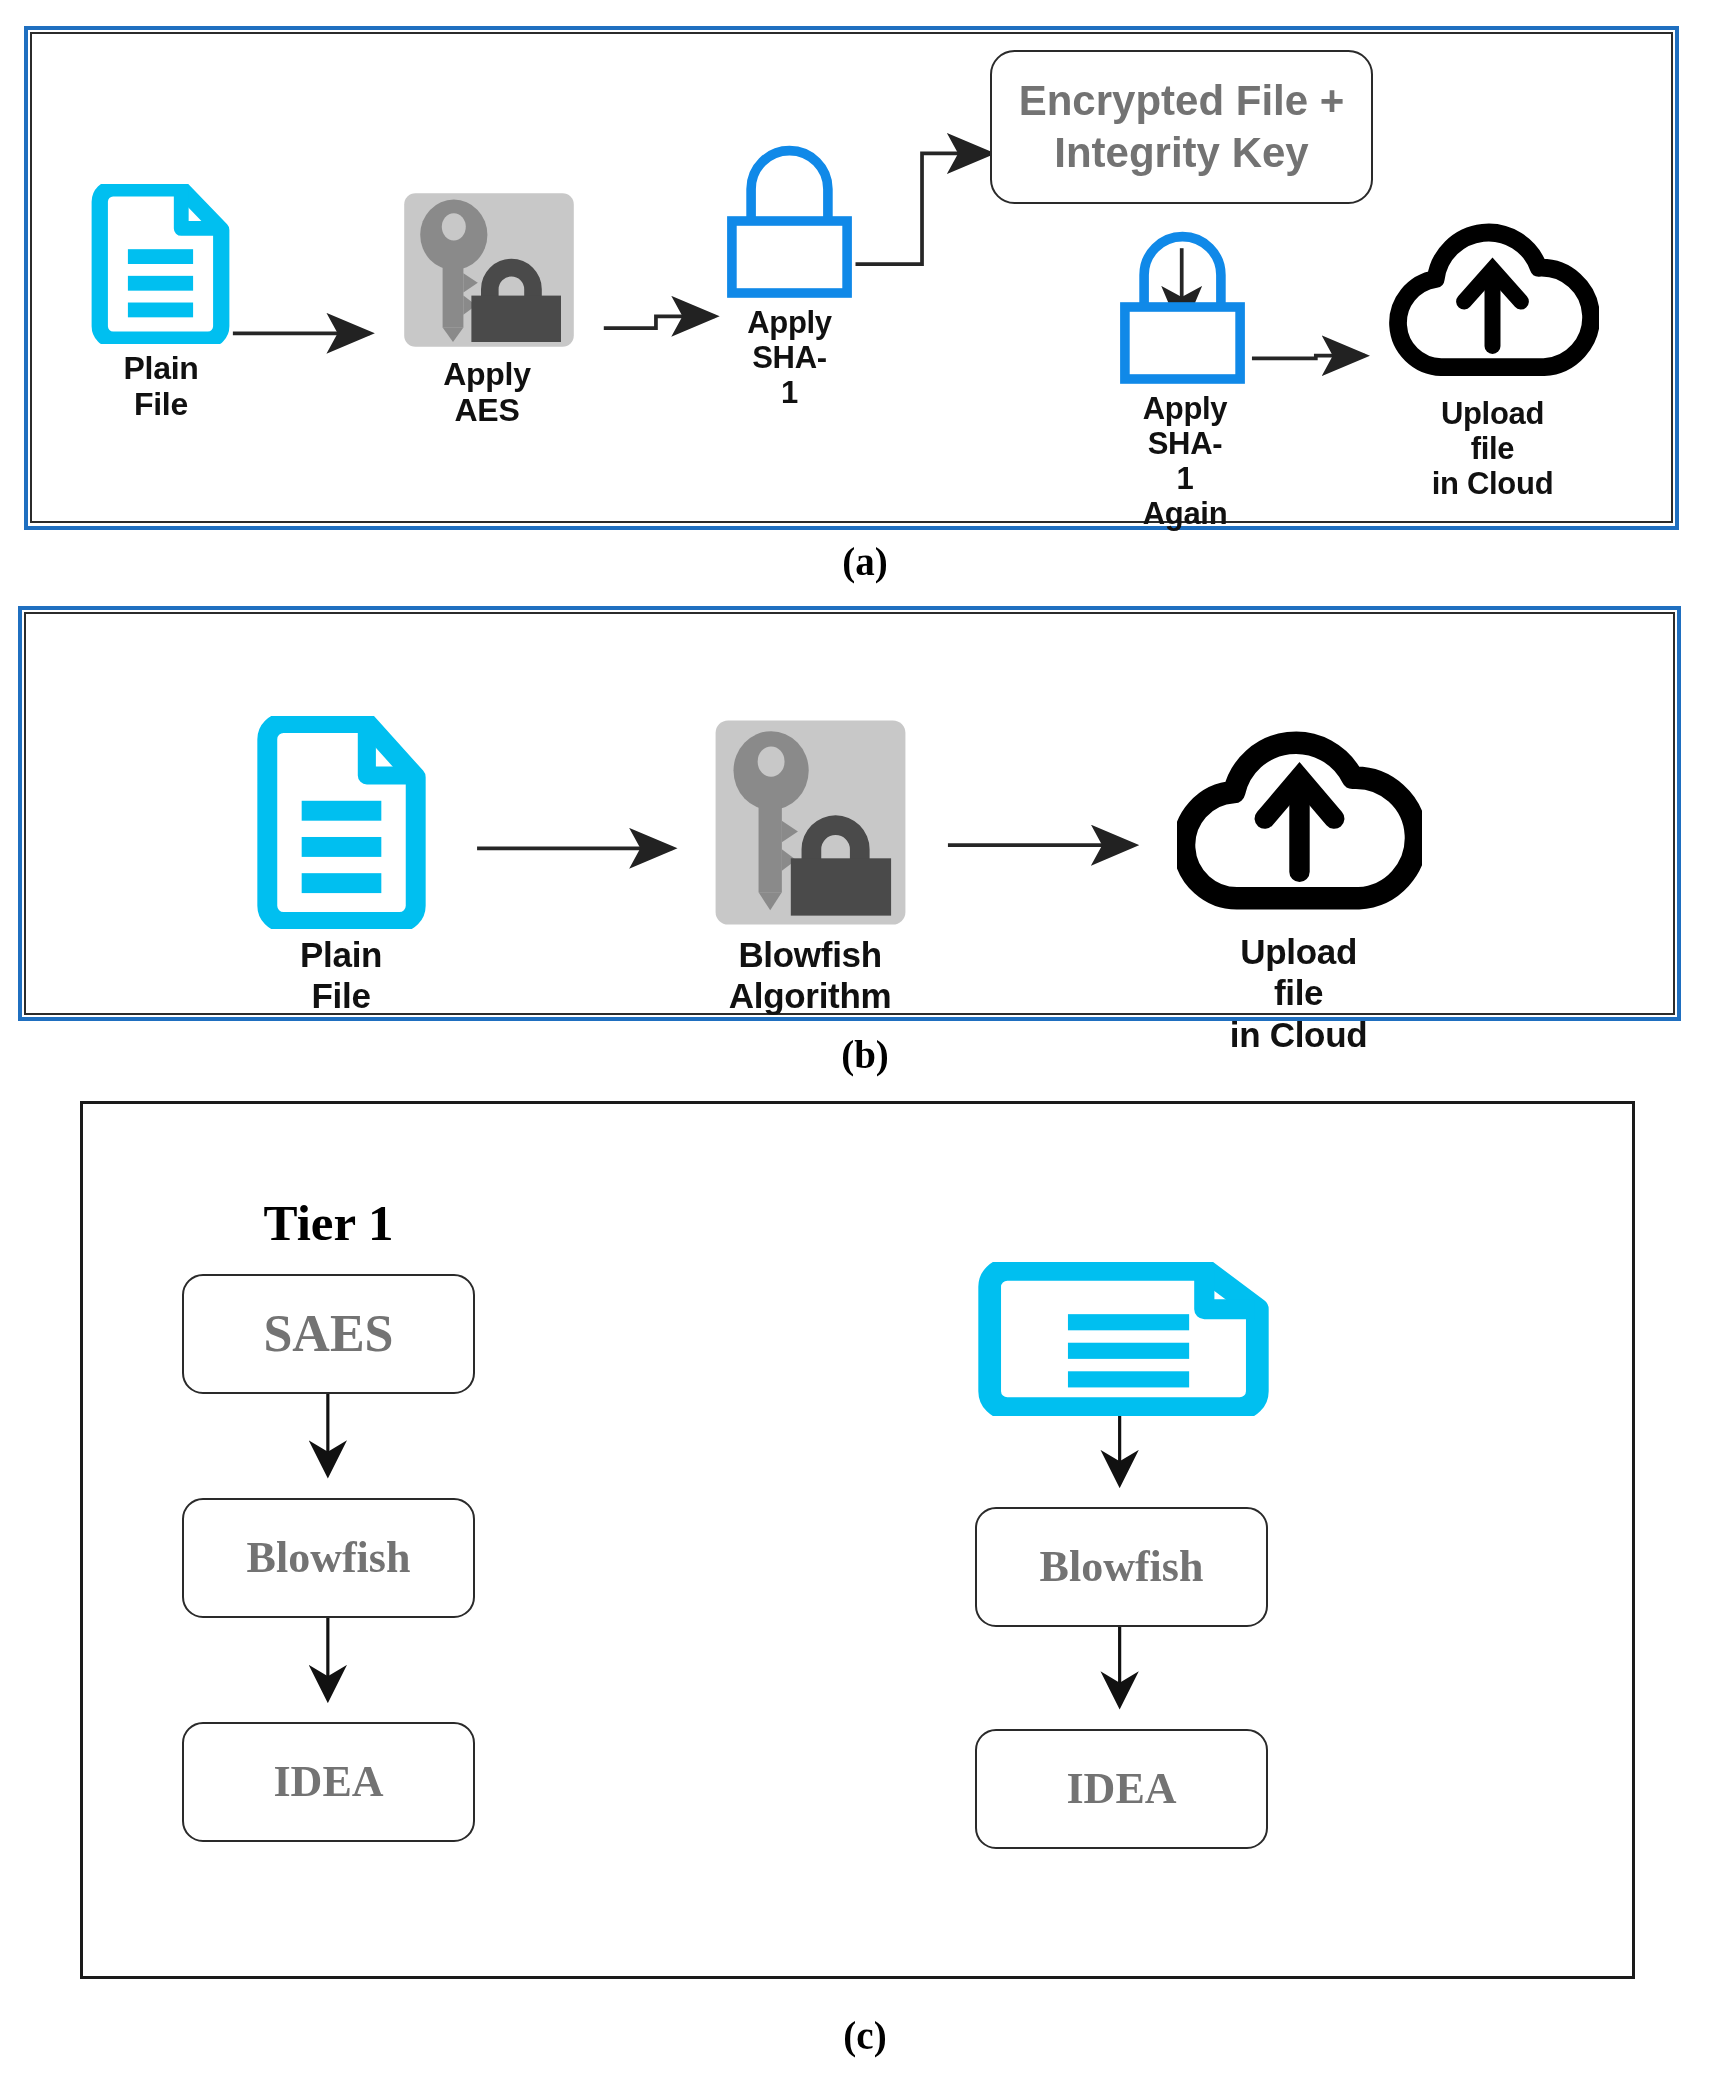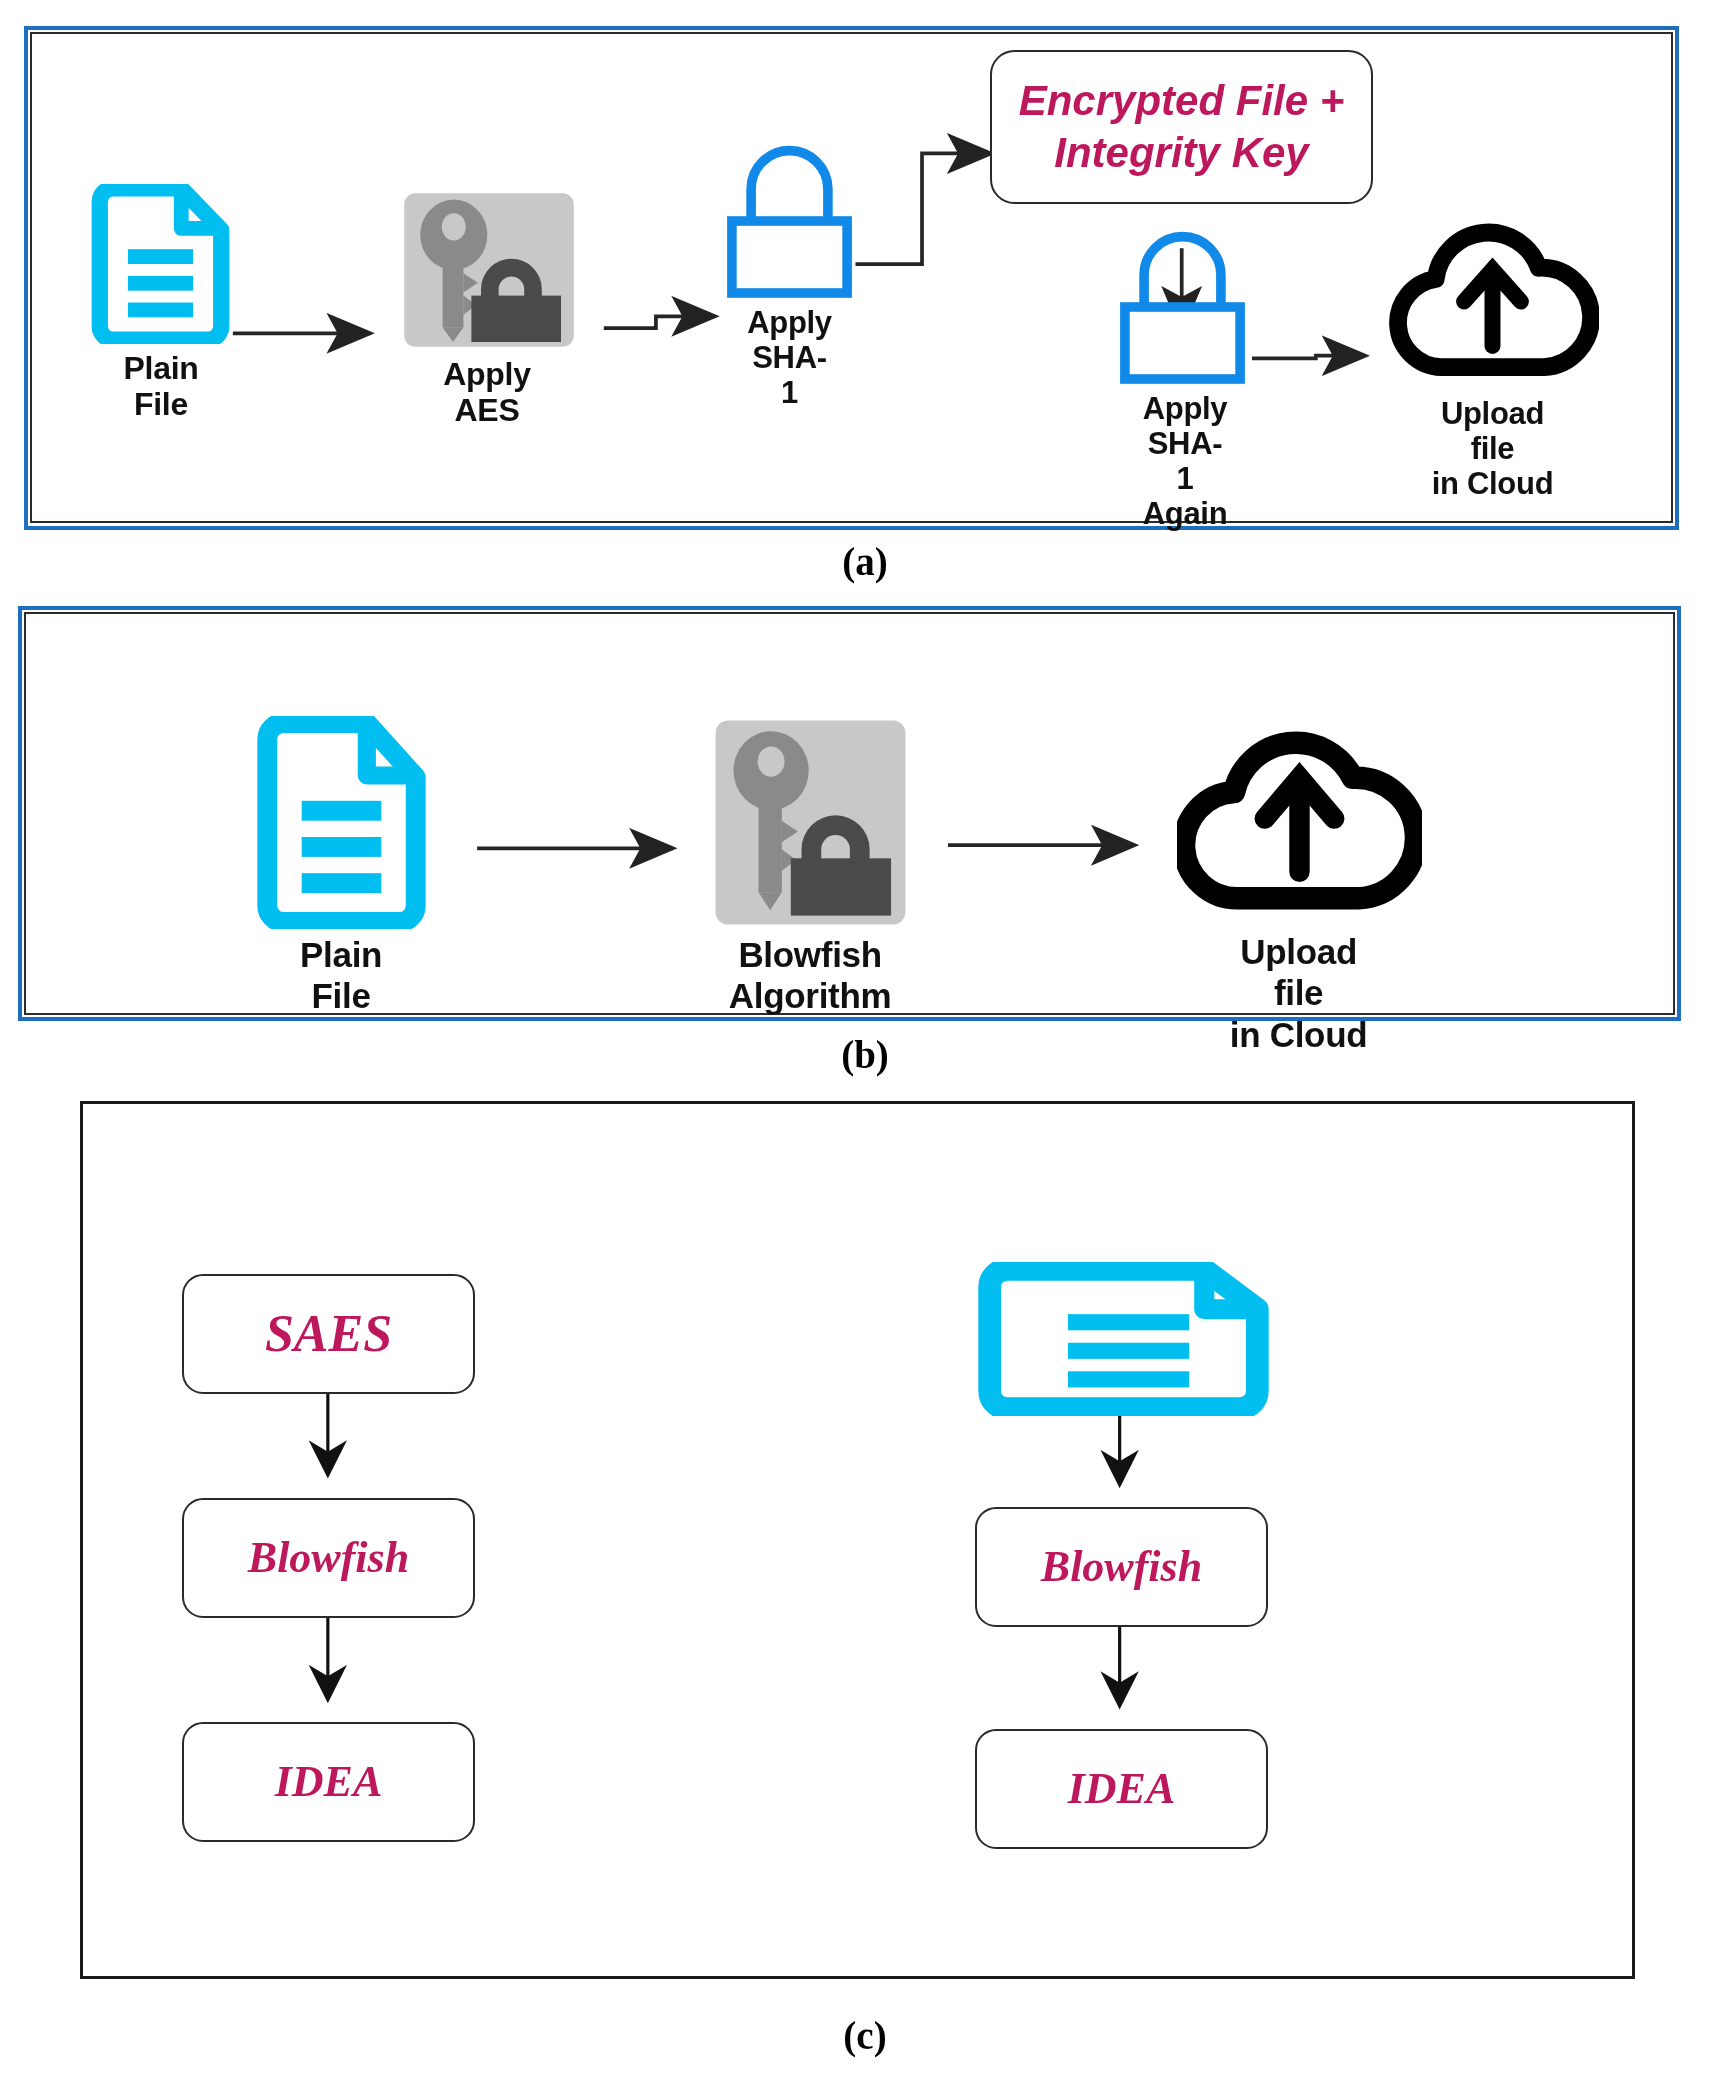"Encrypted File +" .rbox .rbox-text { color: #be185d -> #737373; font-style: italic -> none }
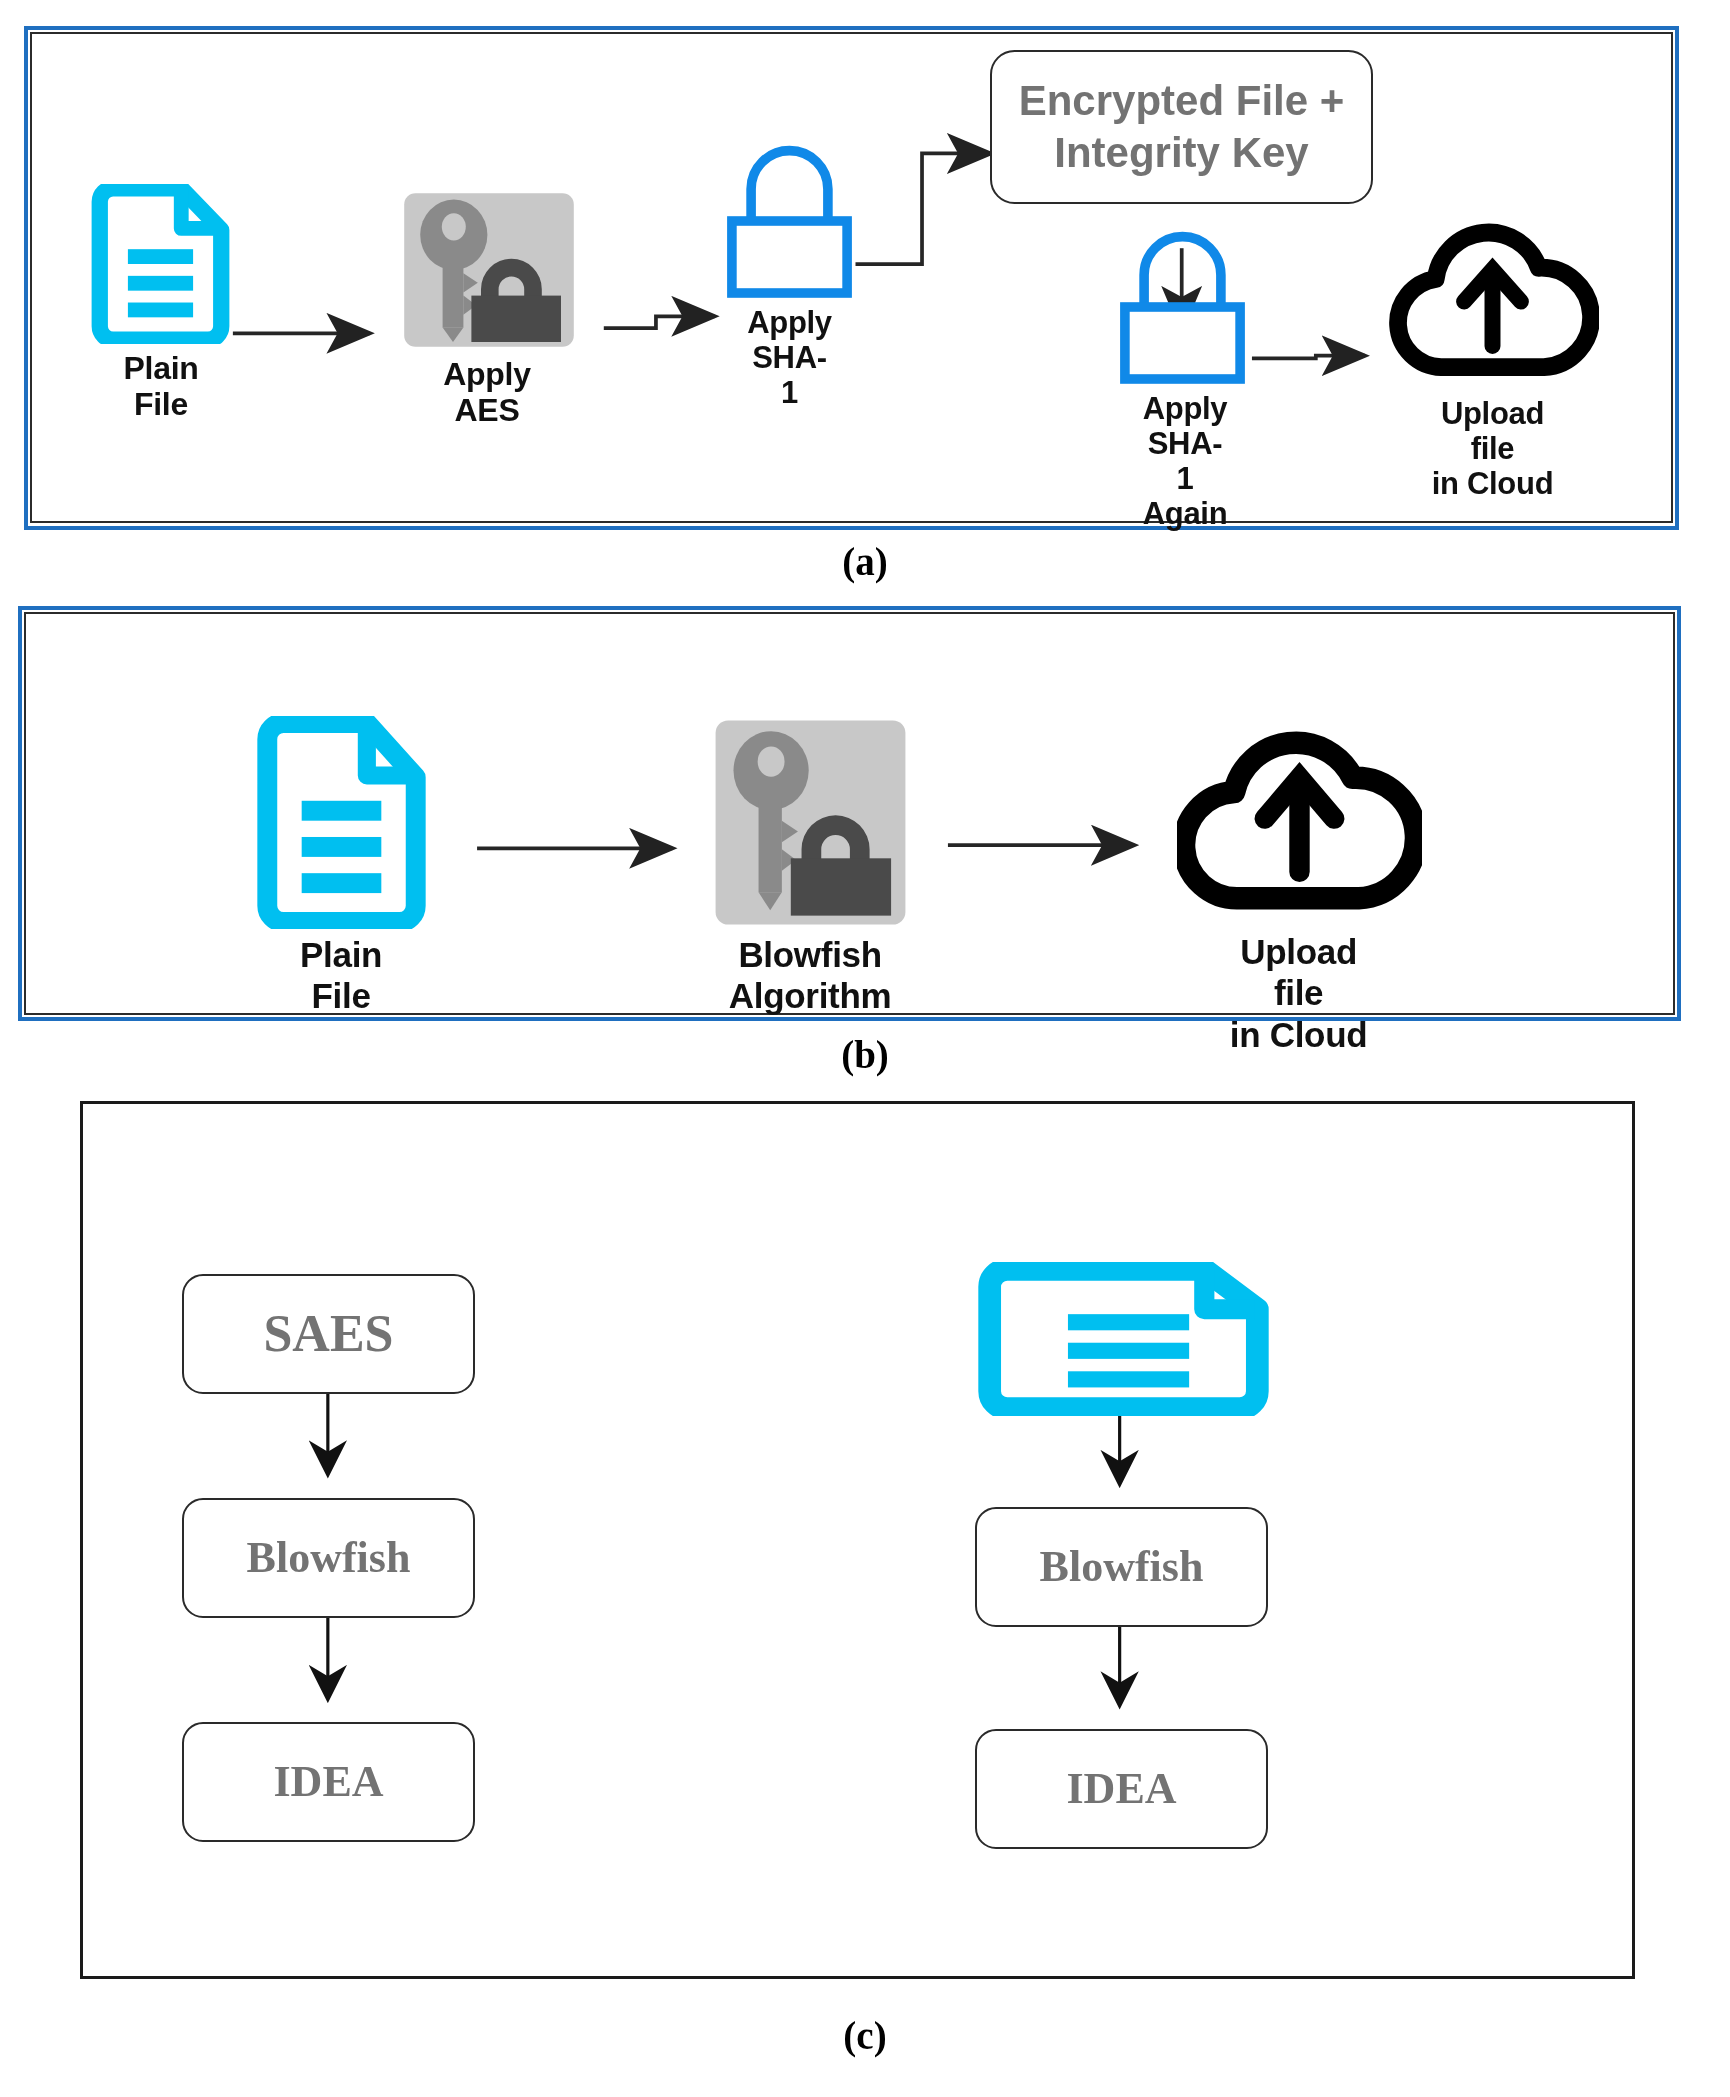"Tier 1" div.tier-head { html: none -> <div>Tier 1</div> }
